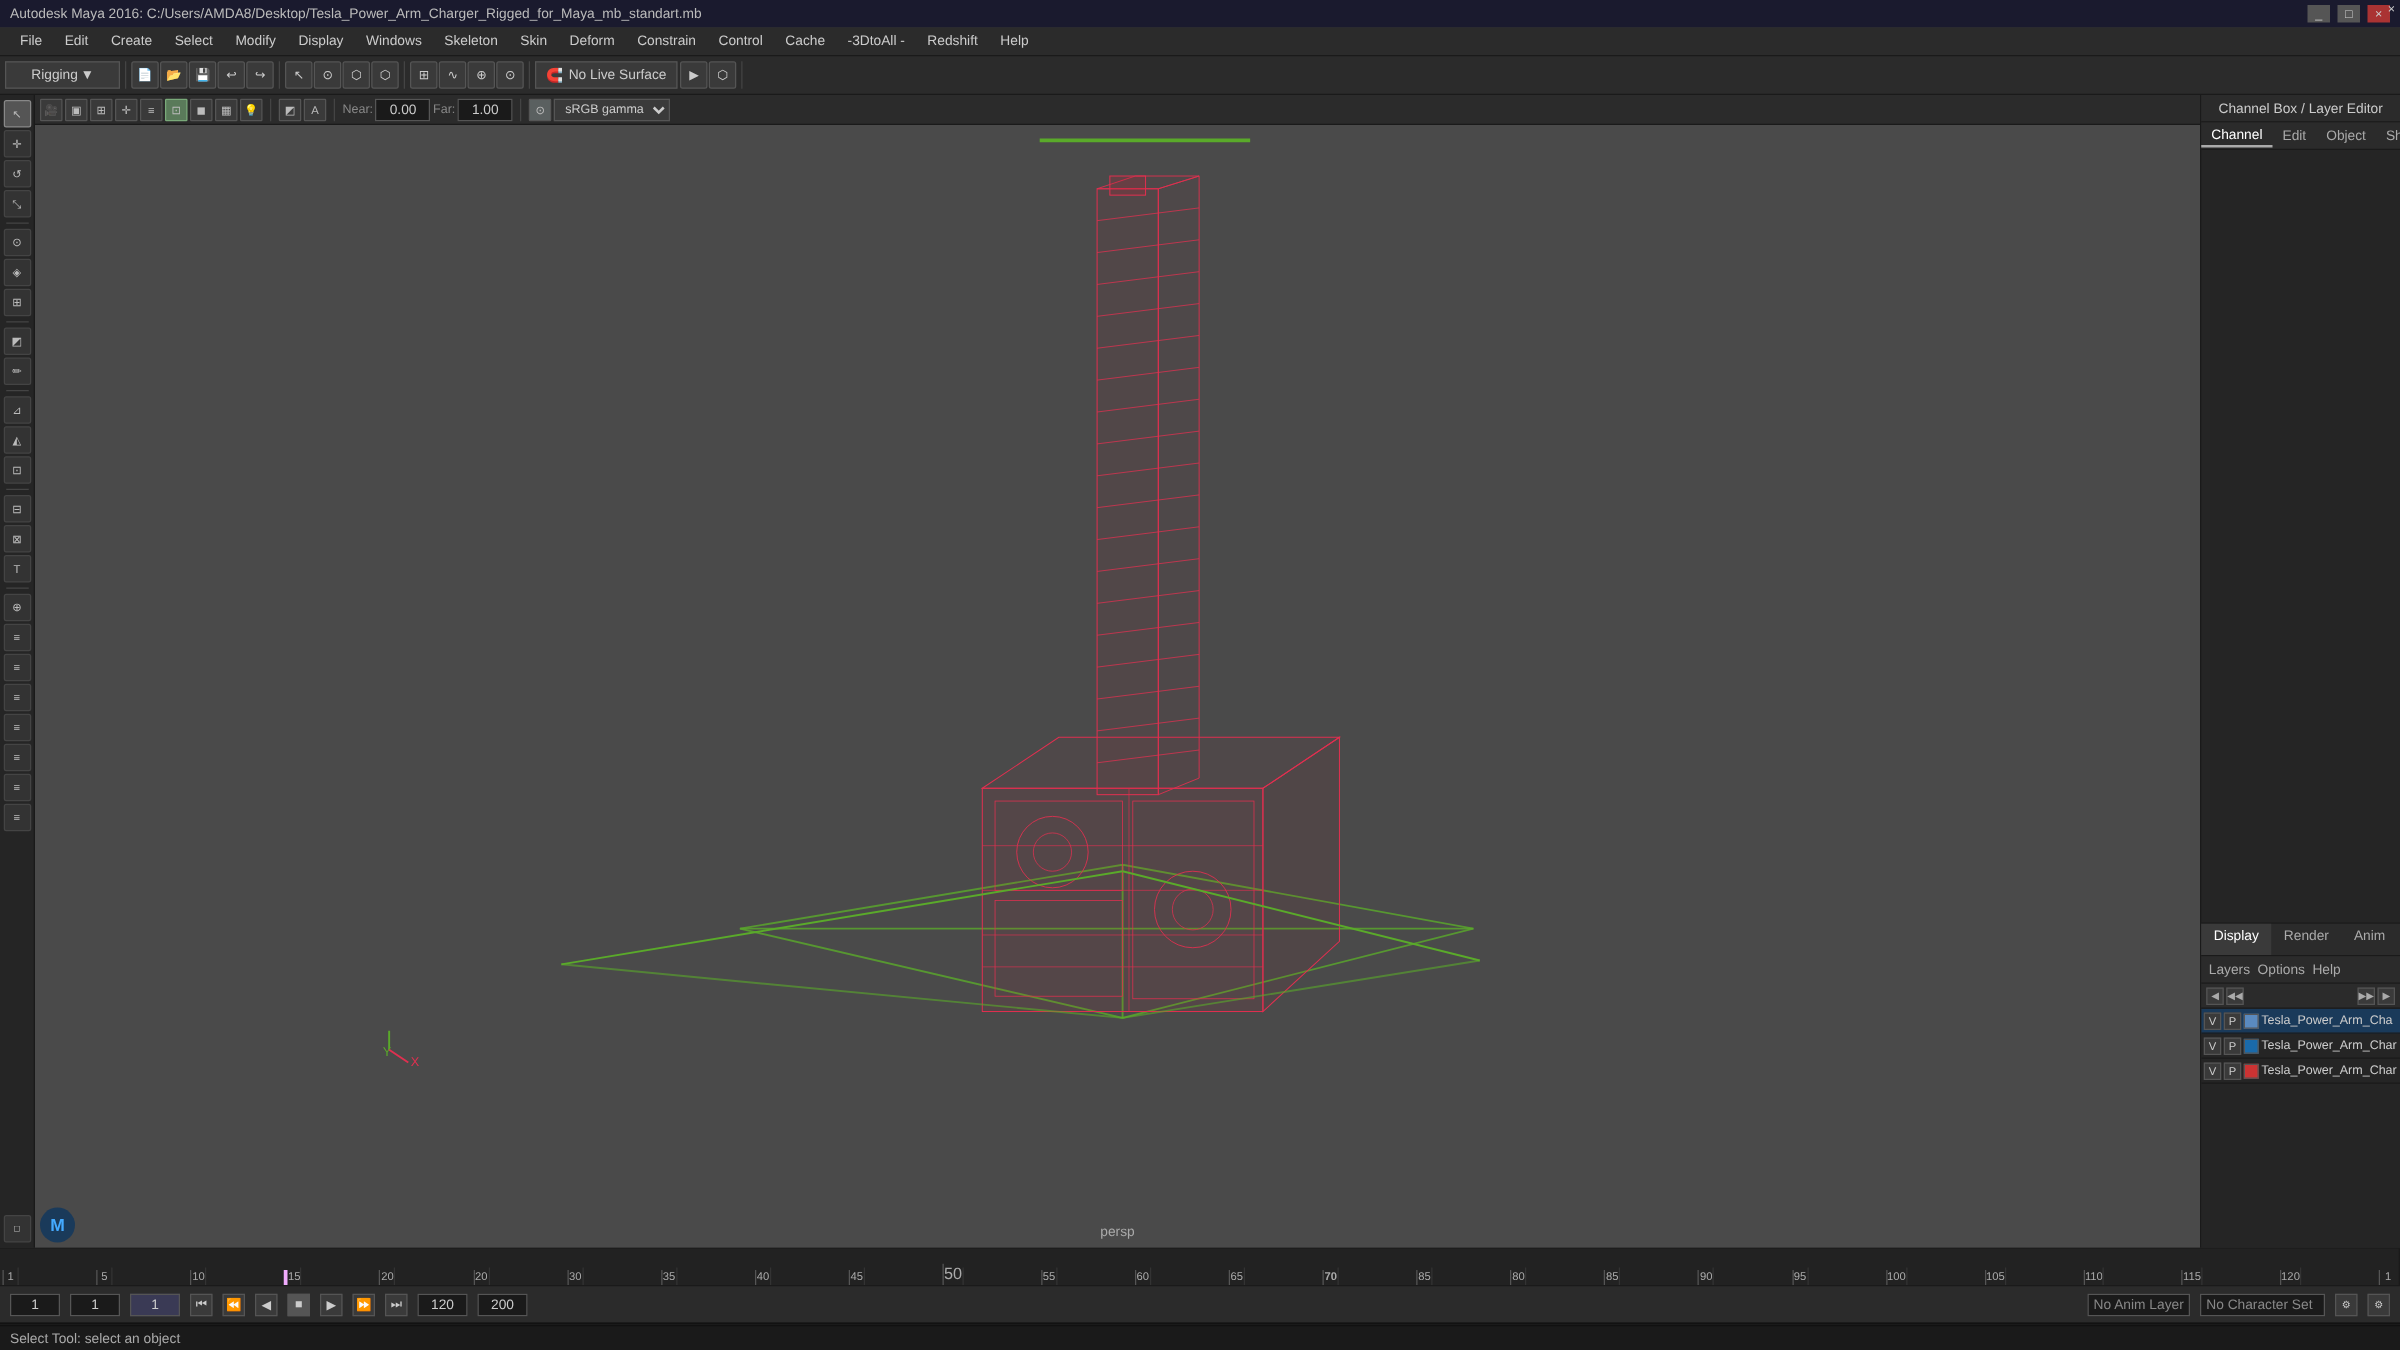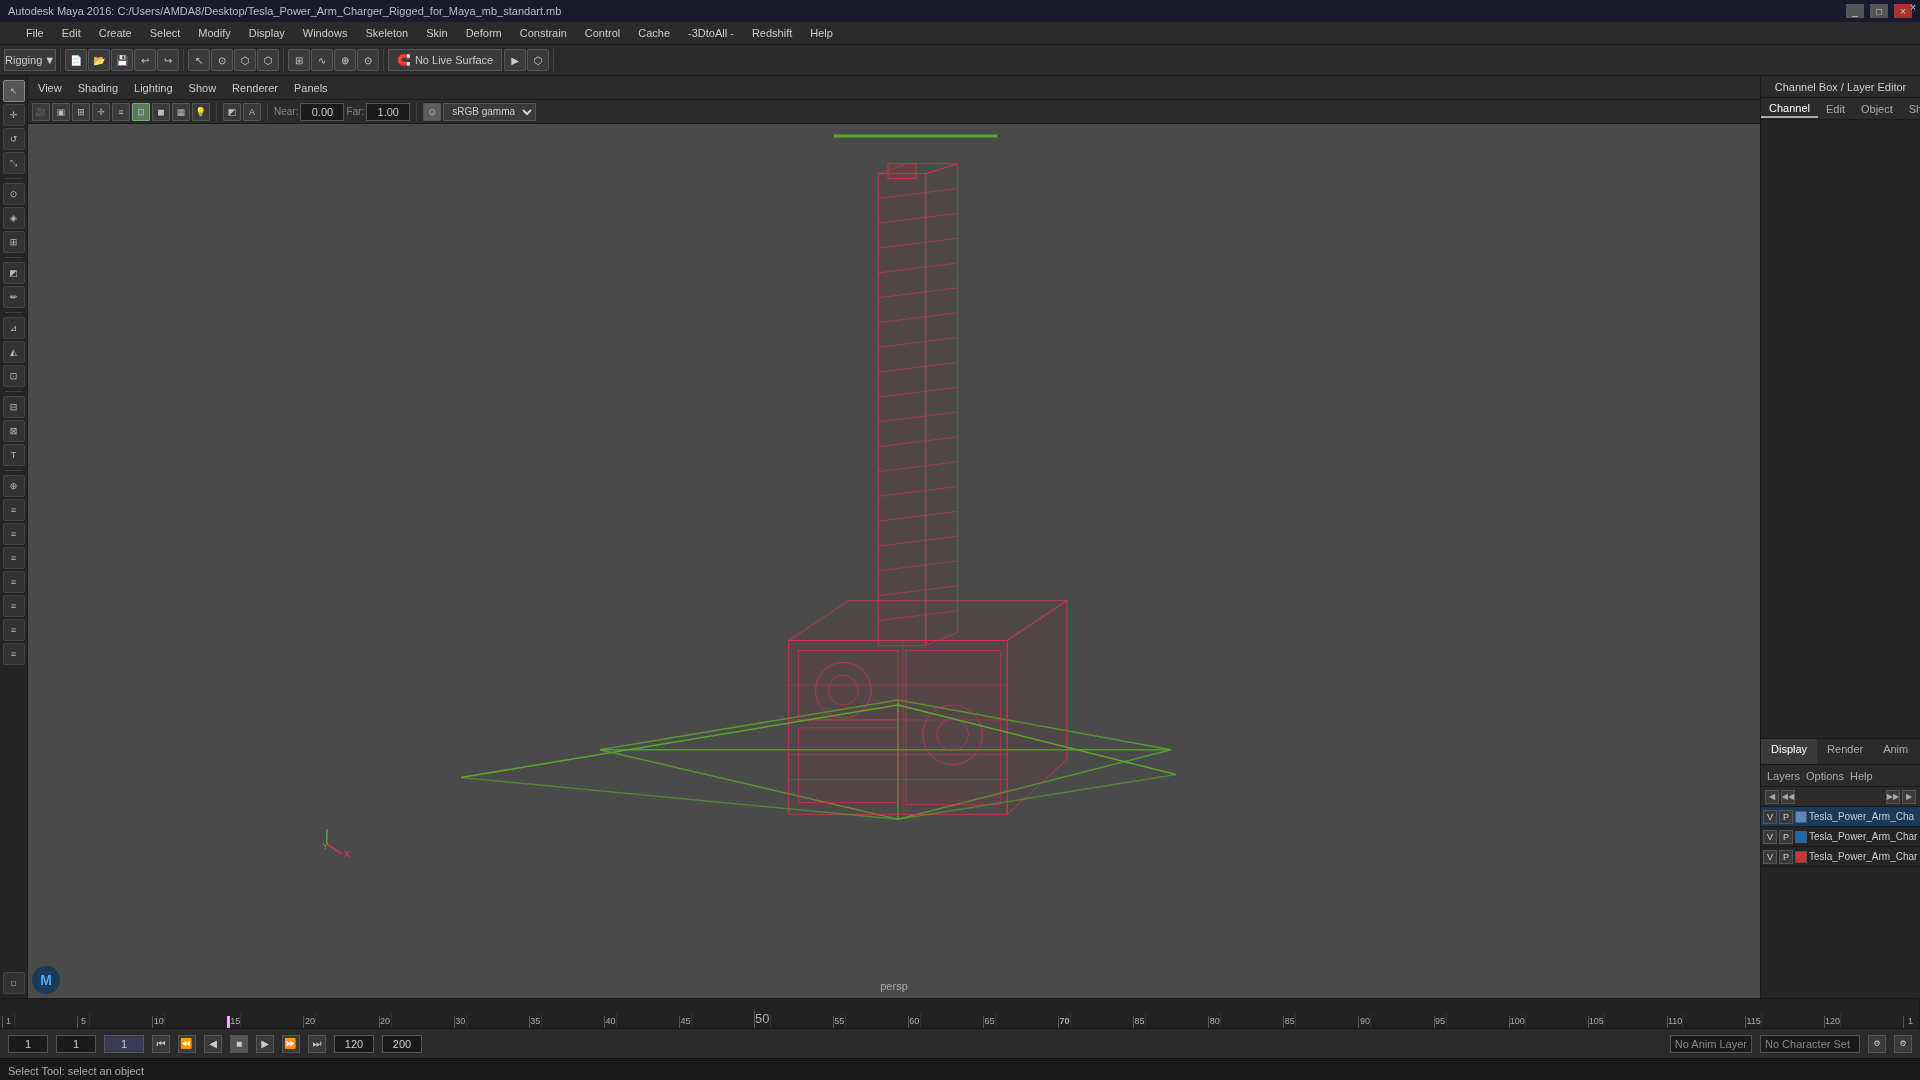"File" #menu-bar { padding: 0 18px -> 0 8px }
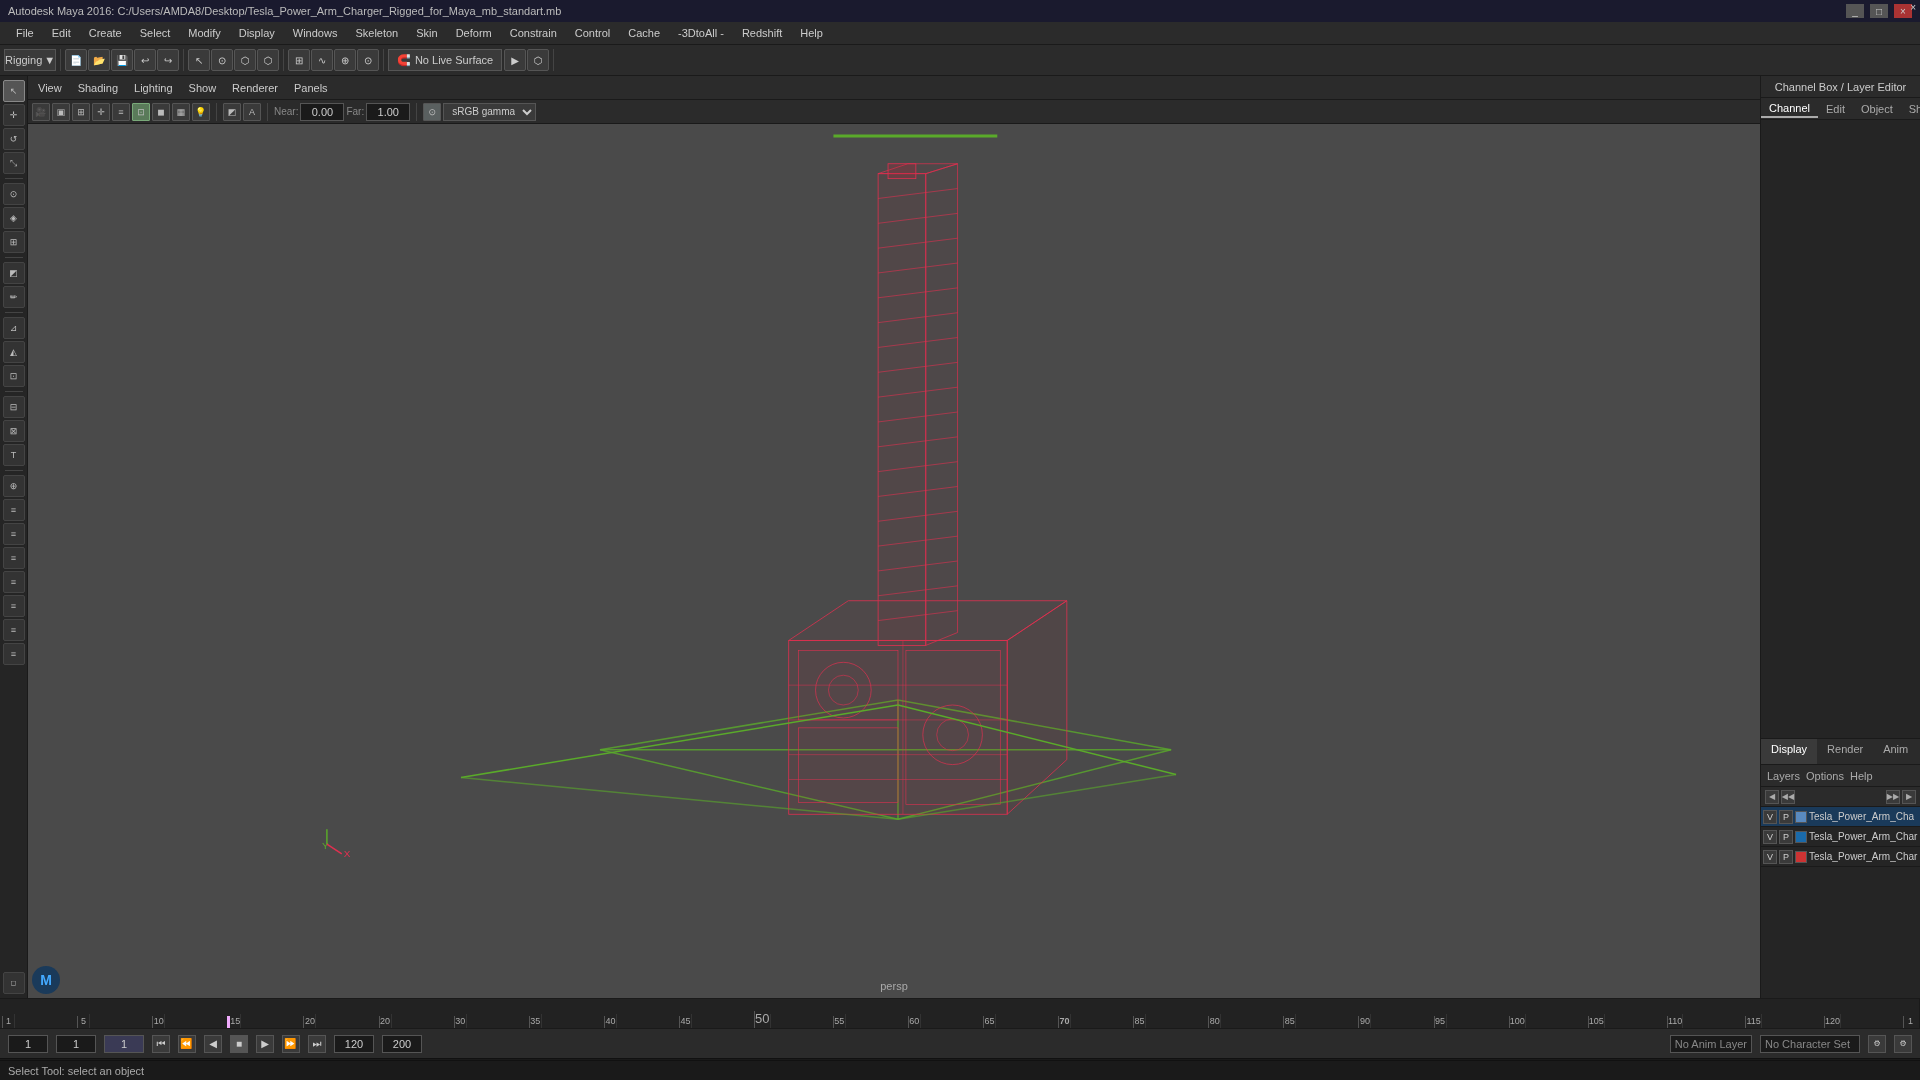"Rigging" .toolbar-dropdown { padding: 0 0 -> 0 20px }
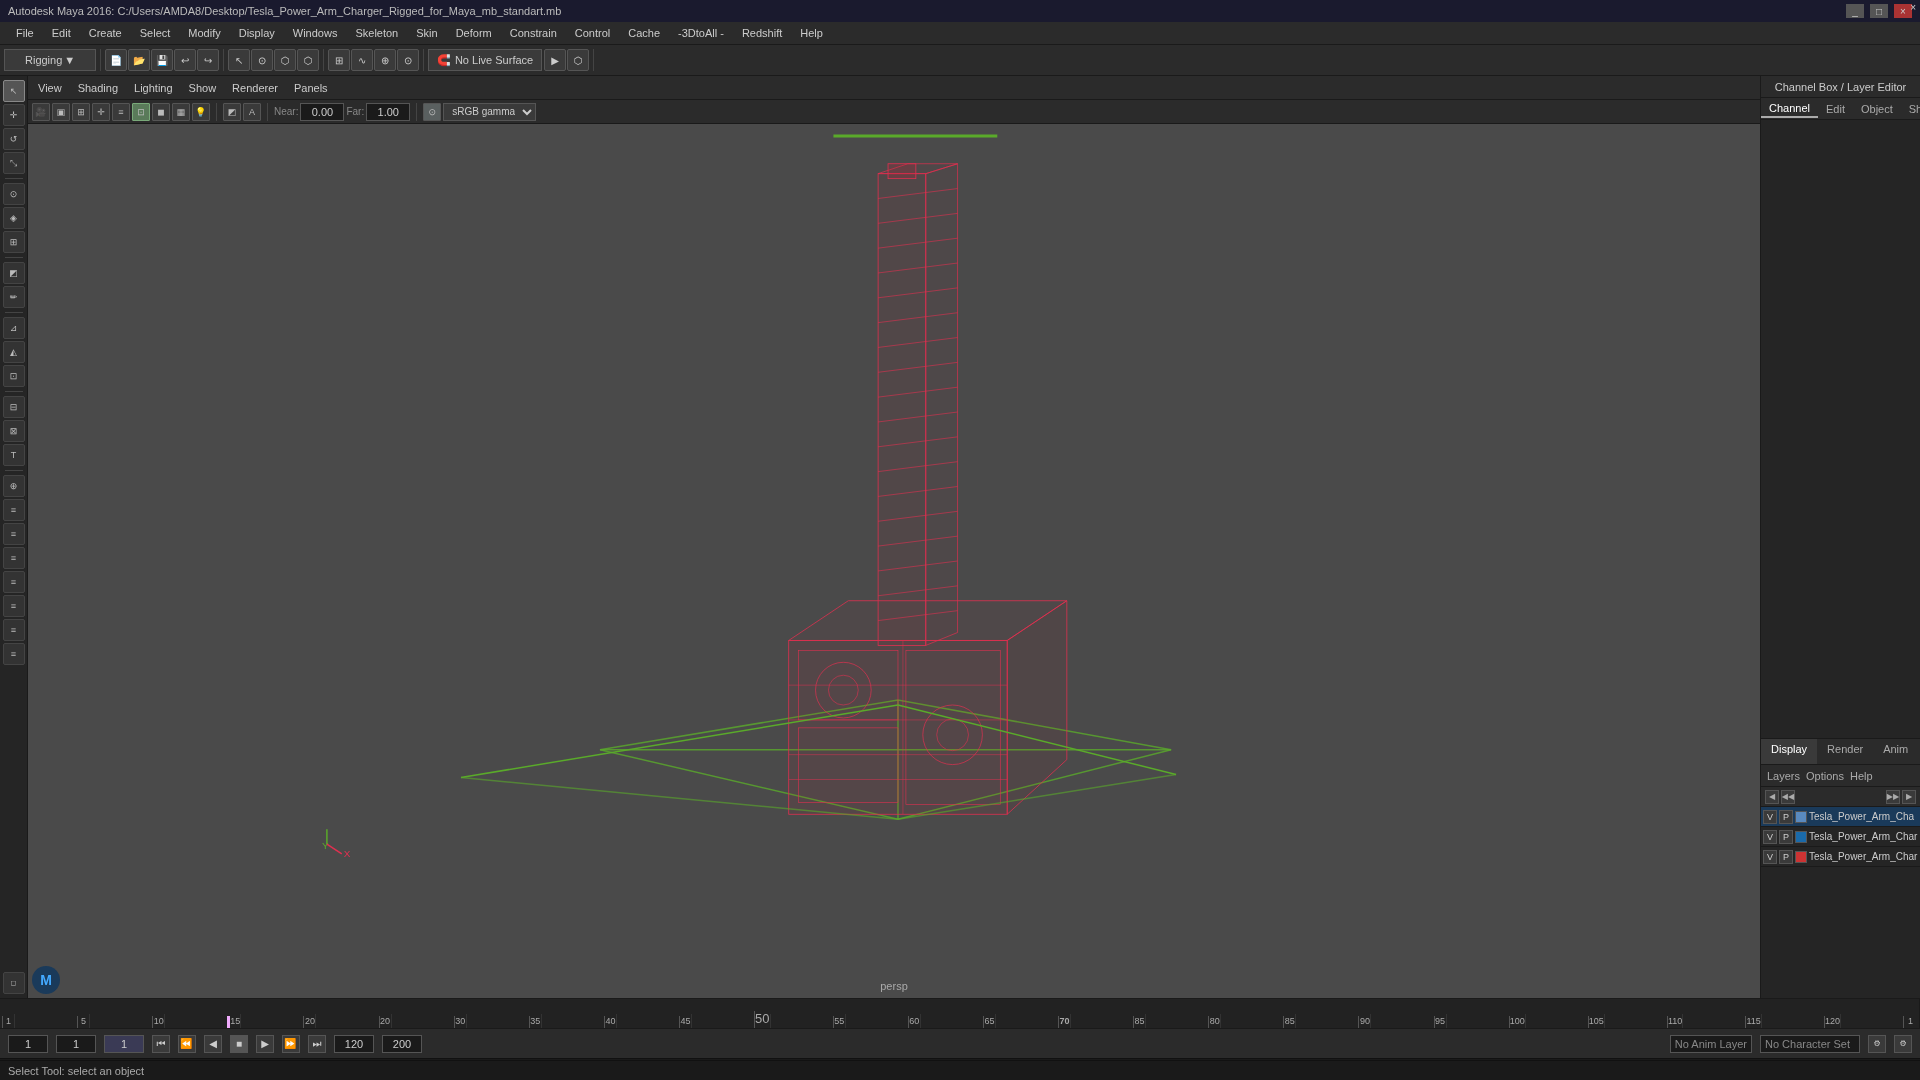"View" div { html: <div> <span>View</span> <span>Shading</span> <span>Lighting</span> <span>Show</span> <span>Renderer</span> <span>Panels</span> </div> -> none }
